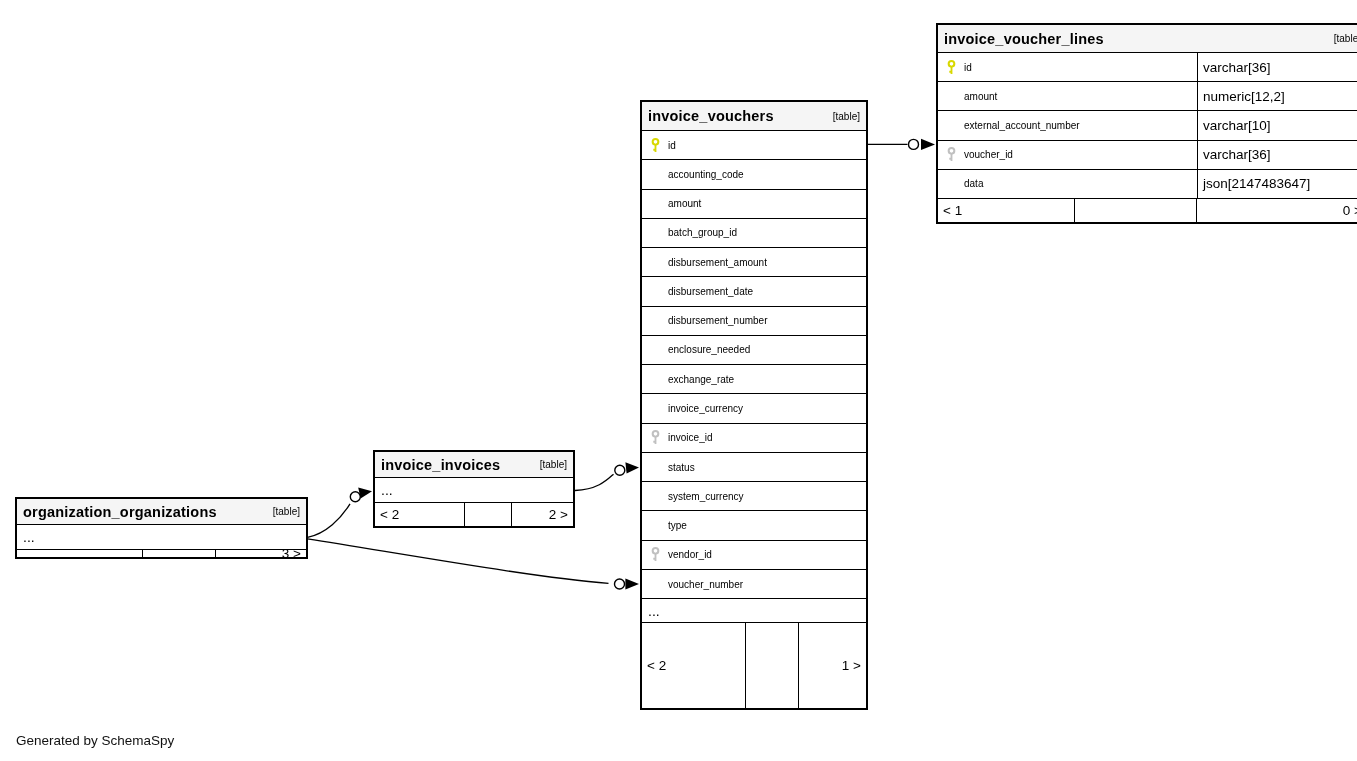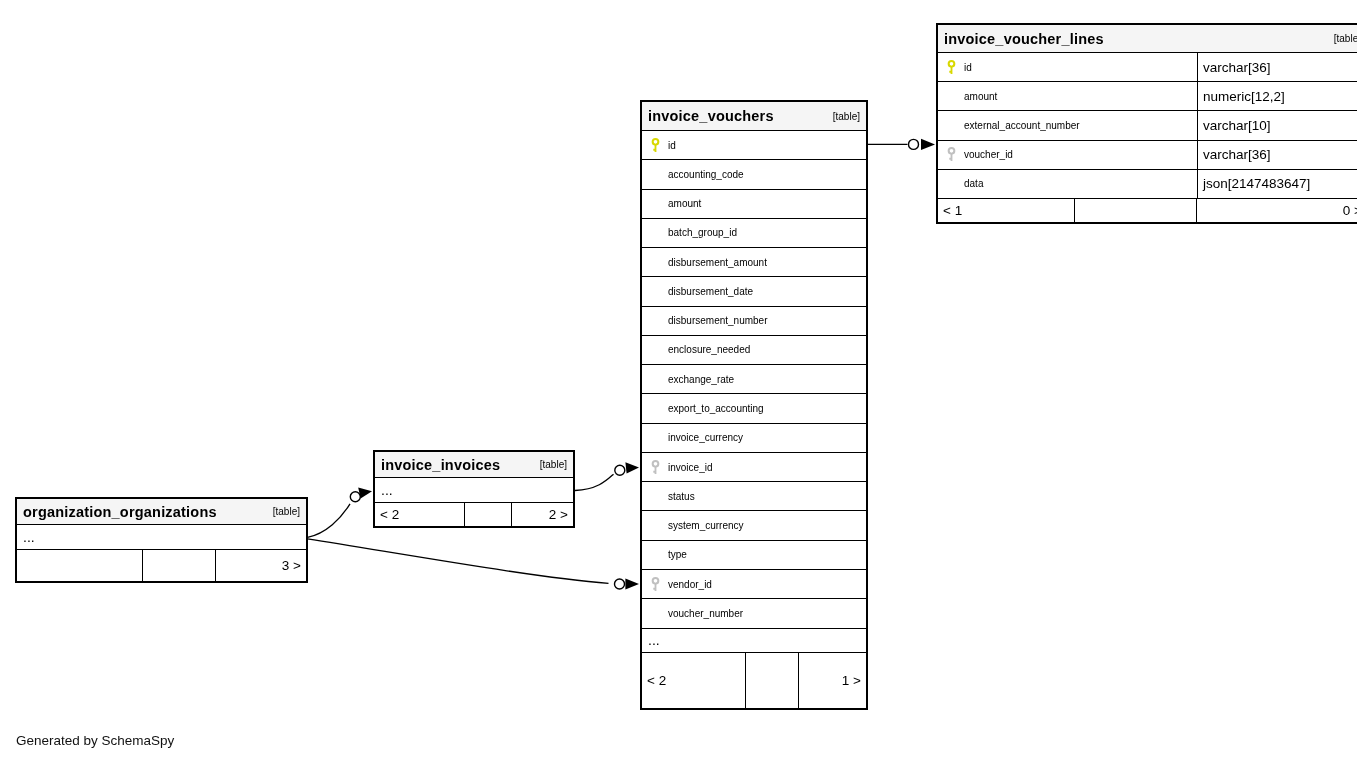"export_to_accounting" div.row { html: <div> <div> <span></span> <span>export_to_accounting</span> </div> </div> -> none }
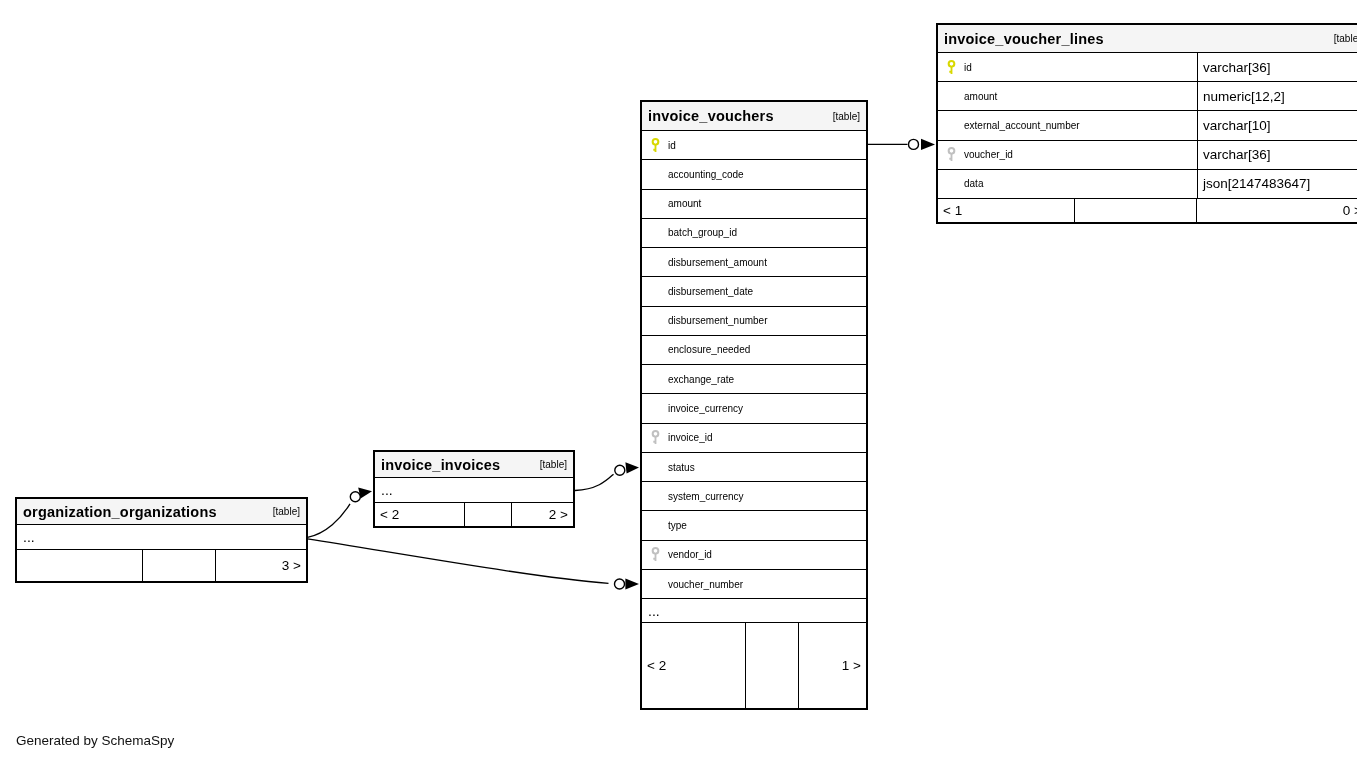"organization_organizations" #t-orgs { height: 86px -> 62px }
